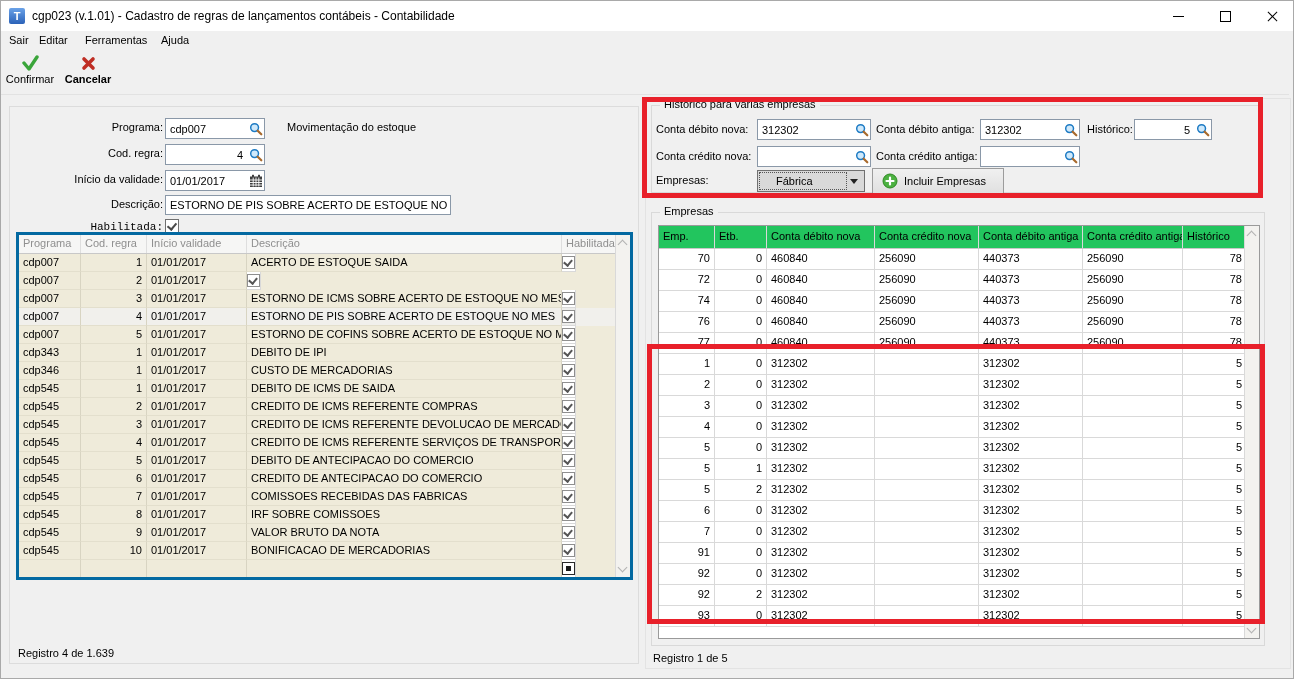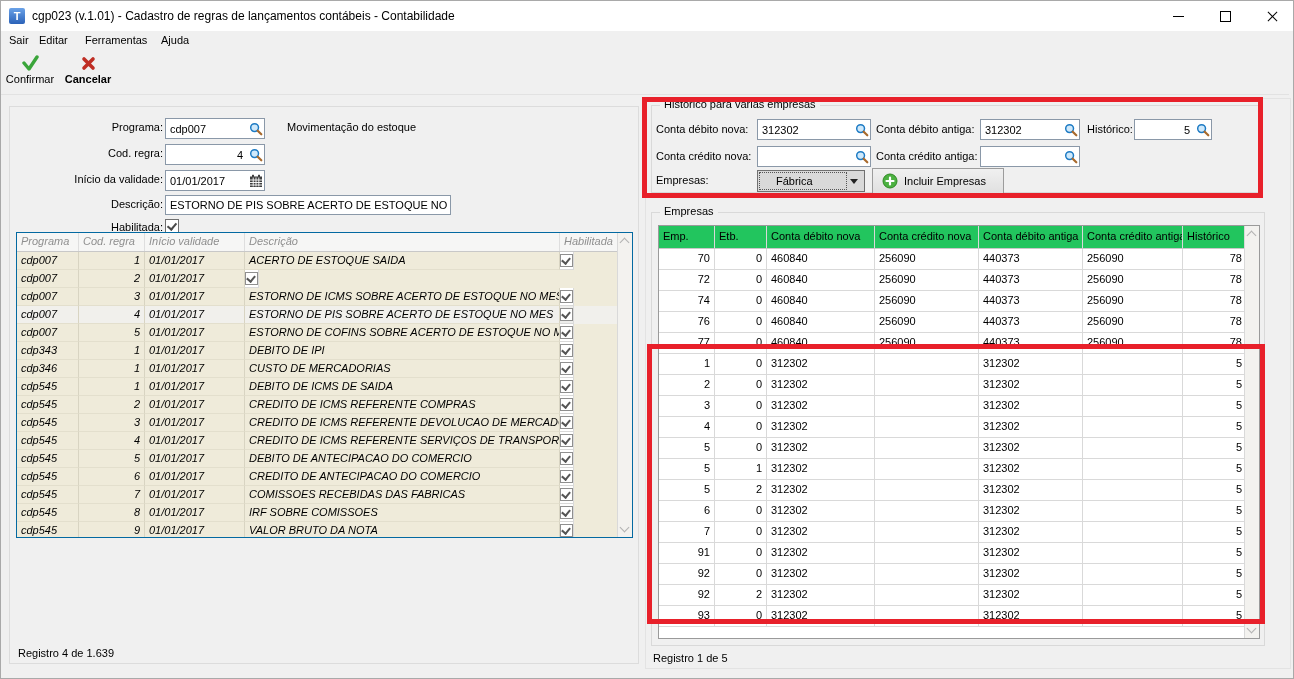"Habilitada:" div.flabel { font-family: none -> Liberation Mono, monospace }
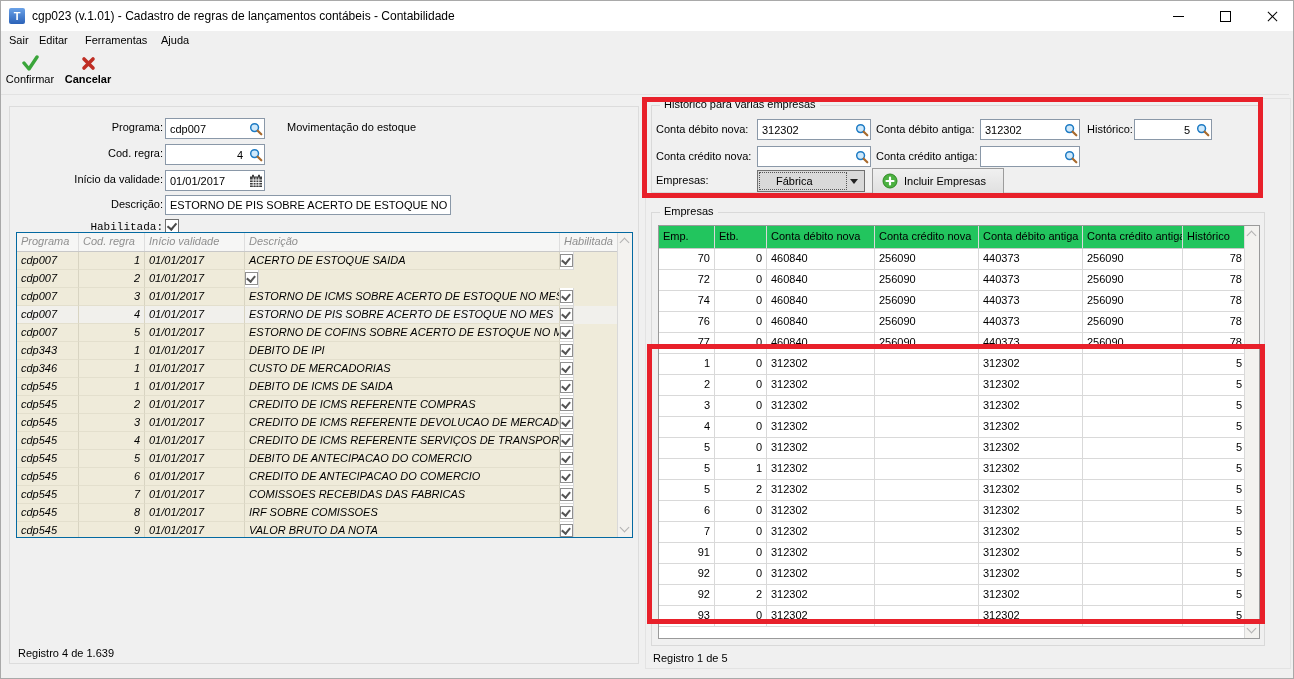"Programa" .rules-table { border: 1px solid #0369a1 -> 3px solid #0369a1; font-style: italic -> none; height: 306px -> 348px }
